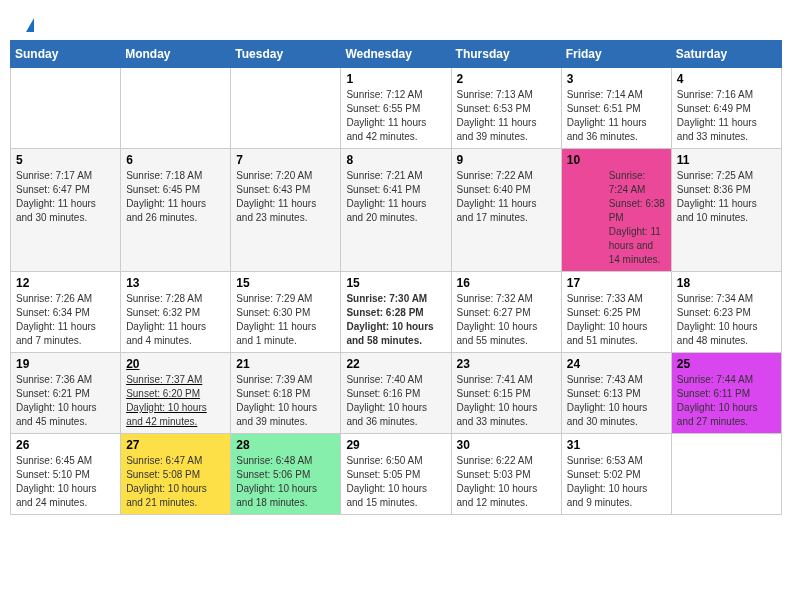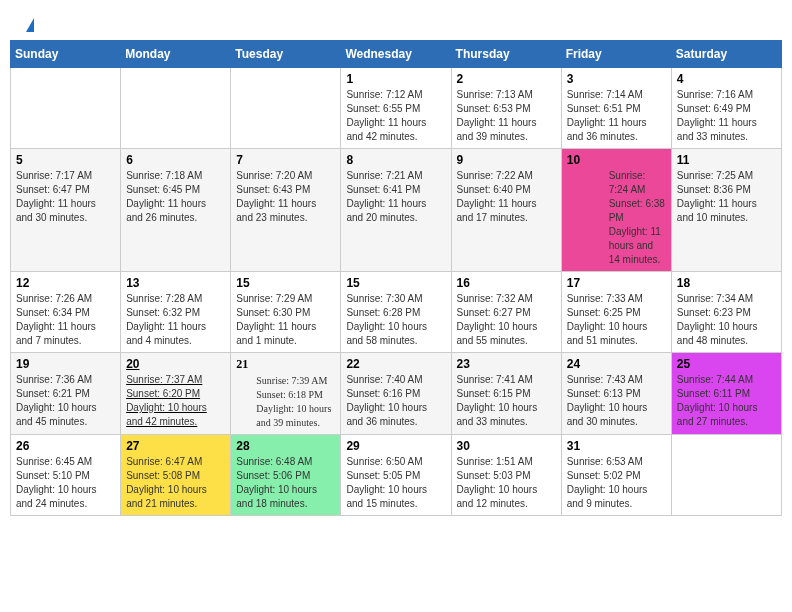"Sunrise: 7:30 AM" div.day-info { font-weight: none -> bold }
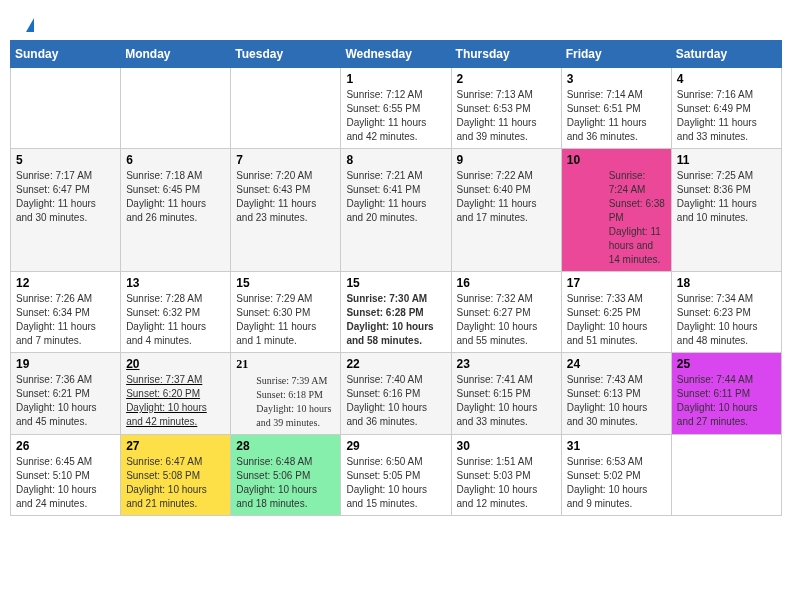"21" td { font-family: Liberation Serif, serif -> none }
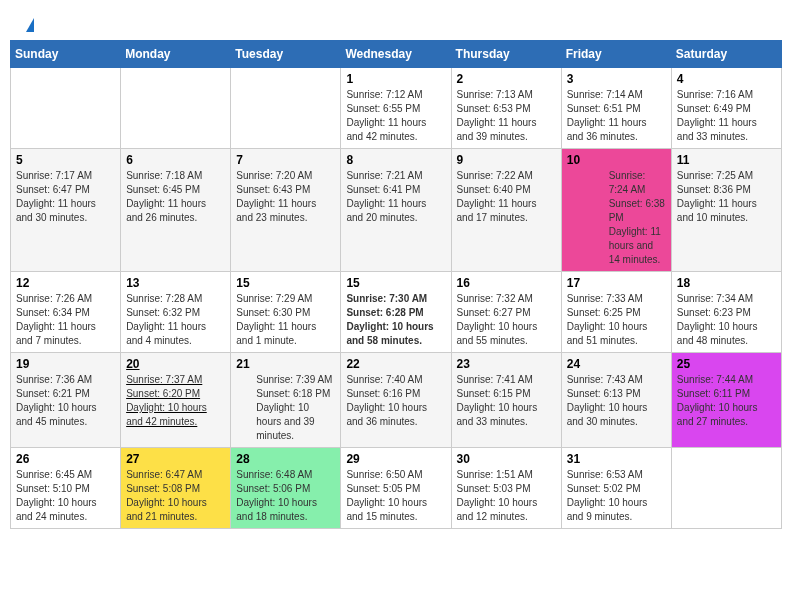"Sunrise: 7:39 AM" div.day-info { margin-left: 20px -> none }
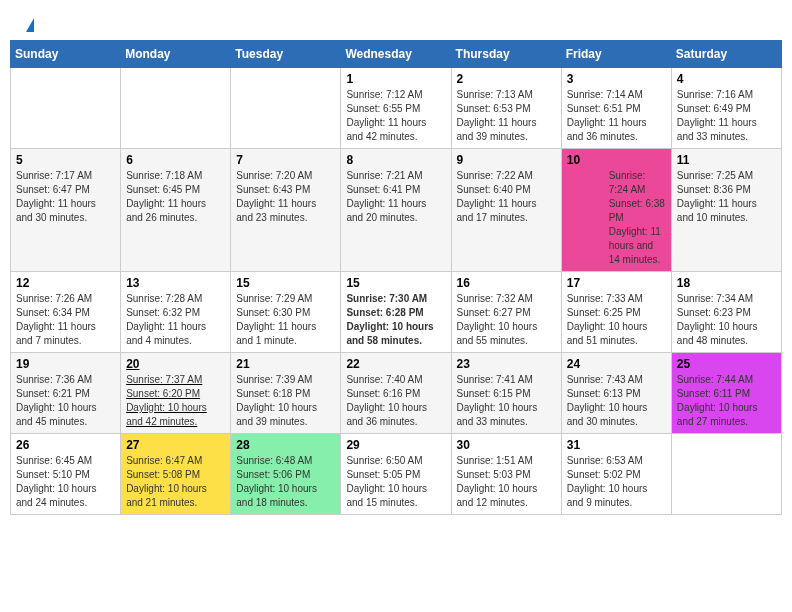"Sunrise: 1:51 AM" div.day-info { text: 1:51 -> 6:22 }
